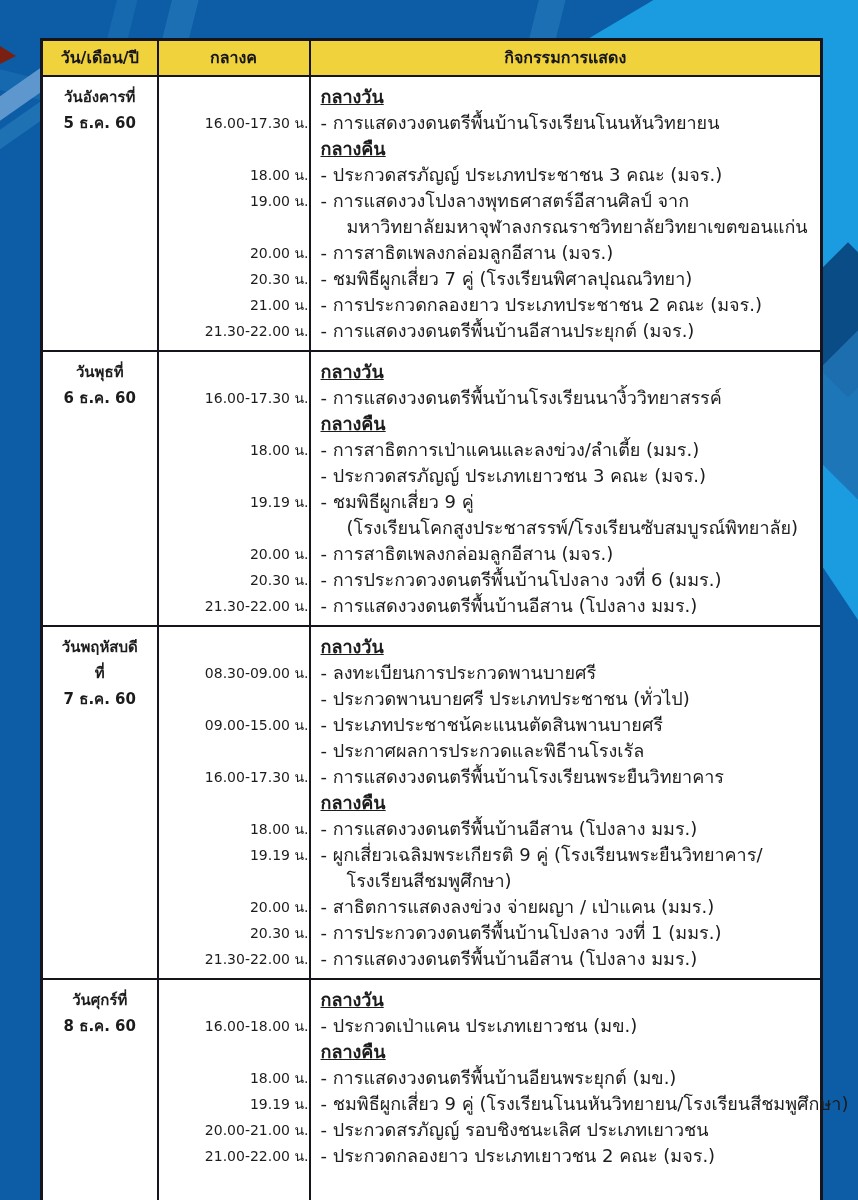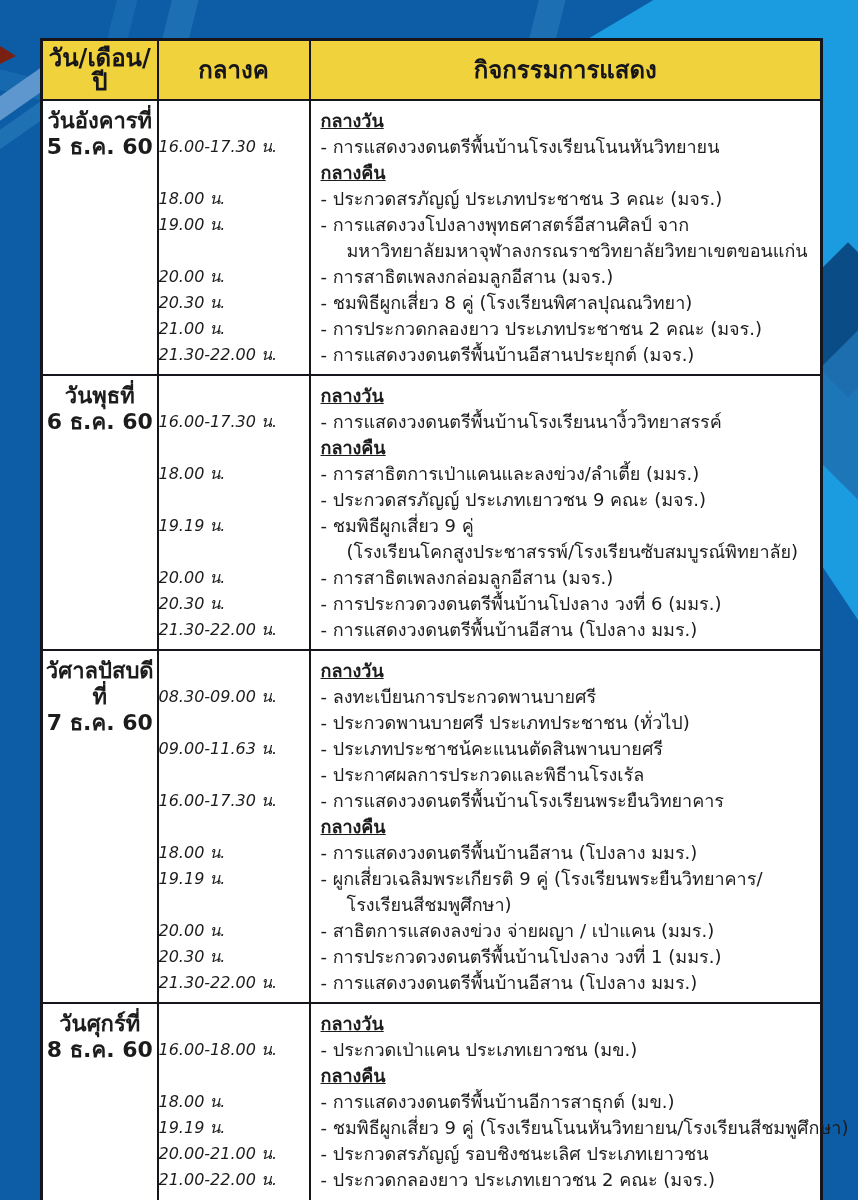"วัน/เดือน/ปี" th { font-size: 24px -> 16px }
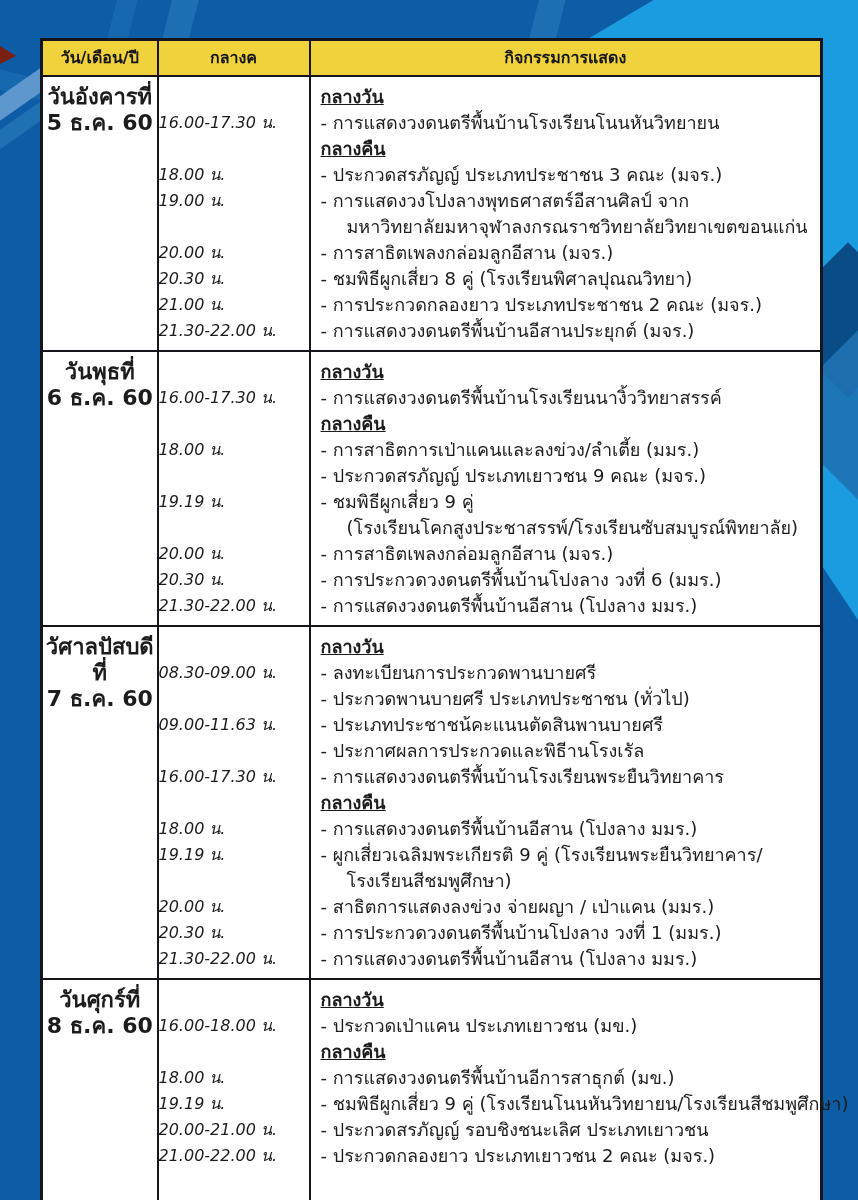"วันอังคารที่" .day-line { font-size: 22px -> 15px }
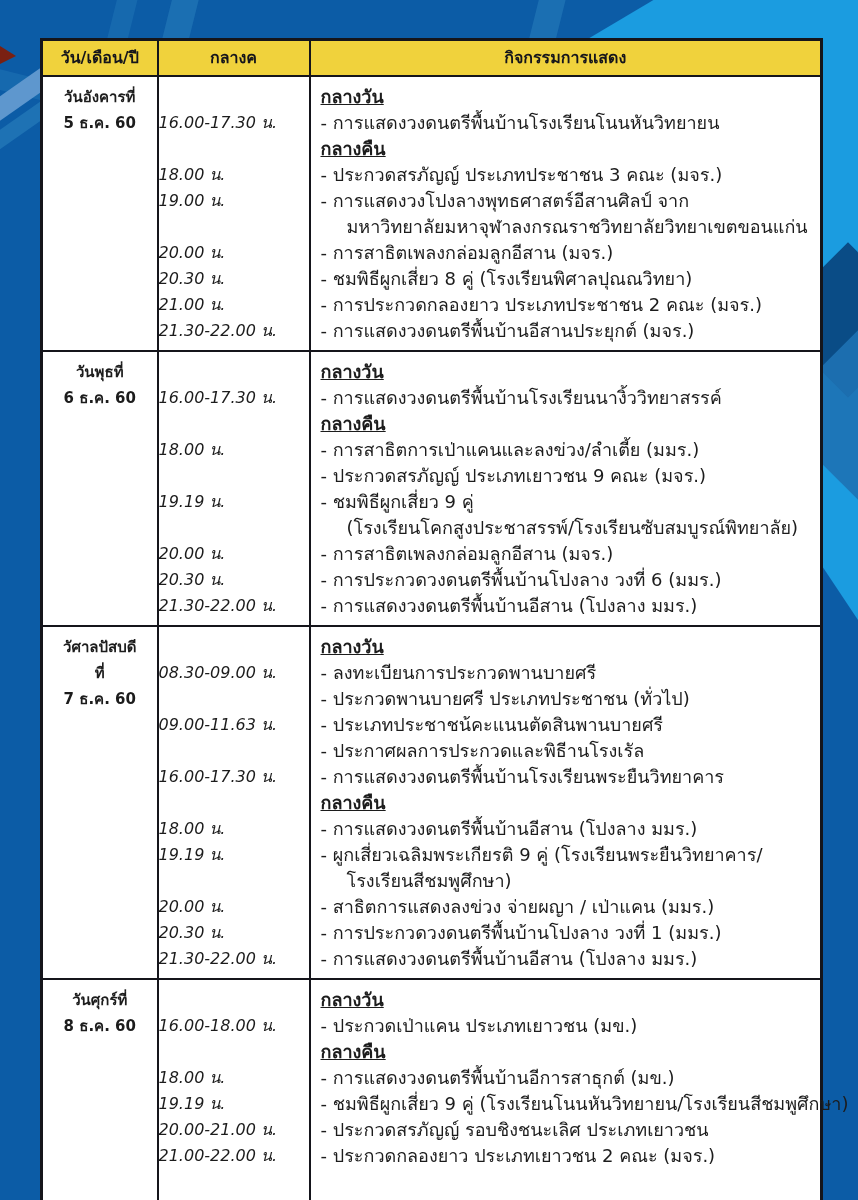"16.00-17.30 น." .time-line { font-size: 16px -> 14px; font-style: italic -> none; text-align: left -> right }
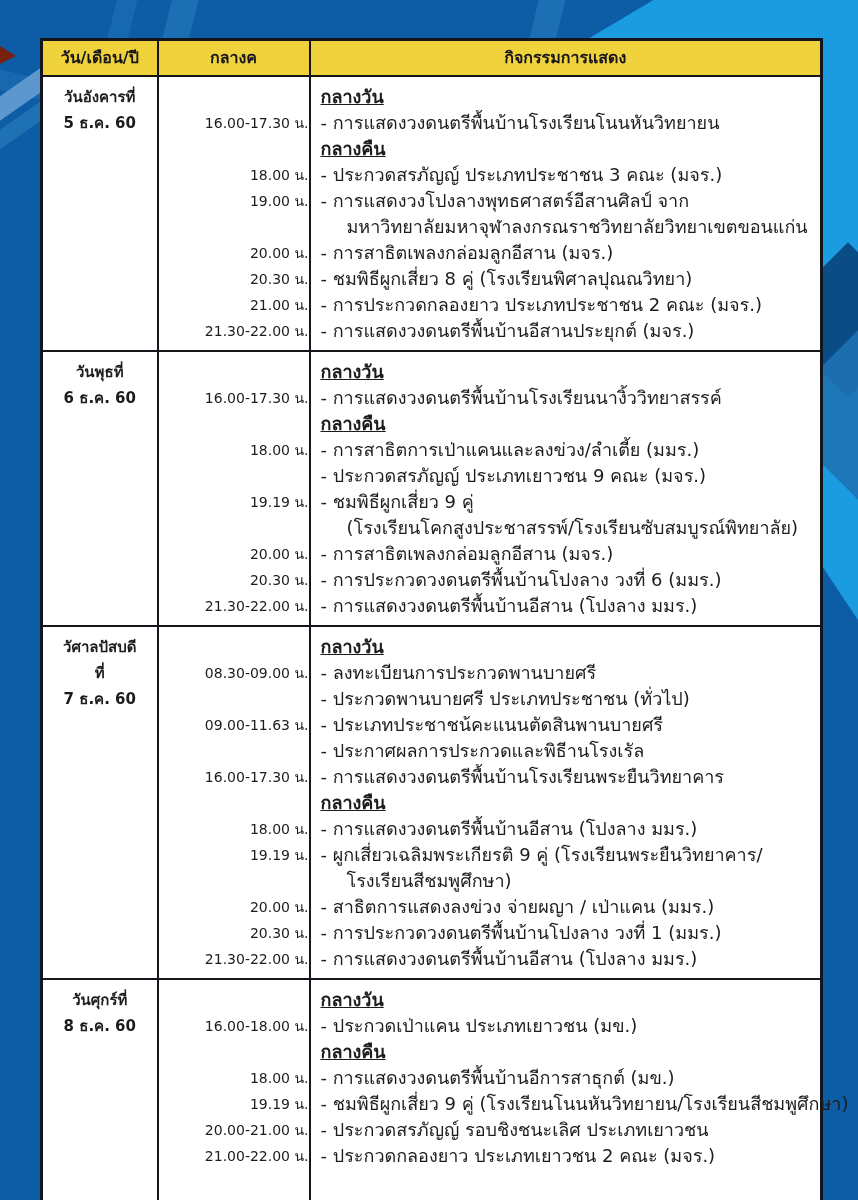"- ชมพิธีผูกเสี่ยว 8 คู่" div.line { text: 8 -> 7 }
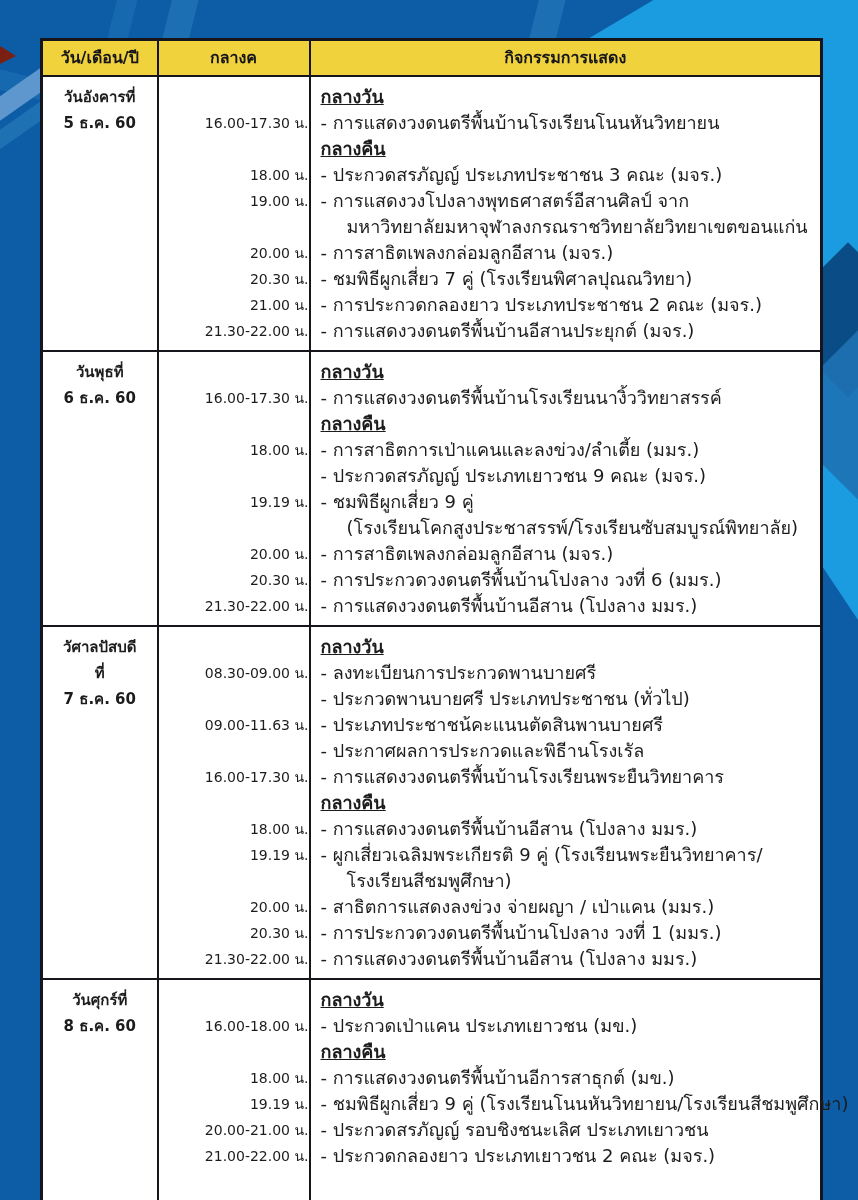"- ประกวดสรภัญญ์ ประเภทเยาวชน 9 คณะ" div.line { text: 9 -> 3 }
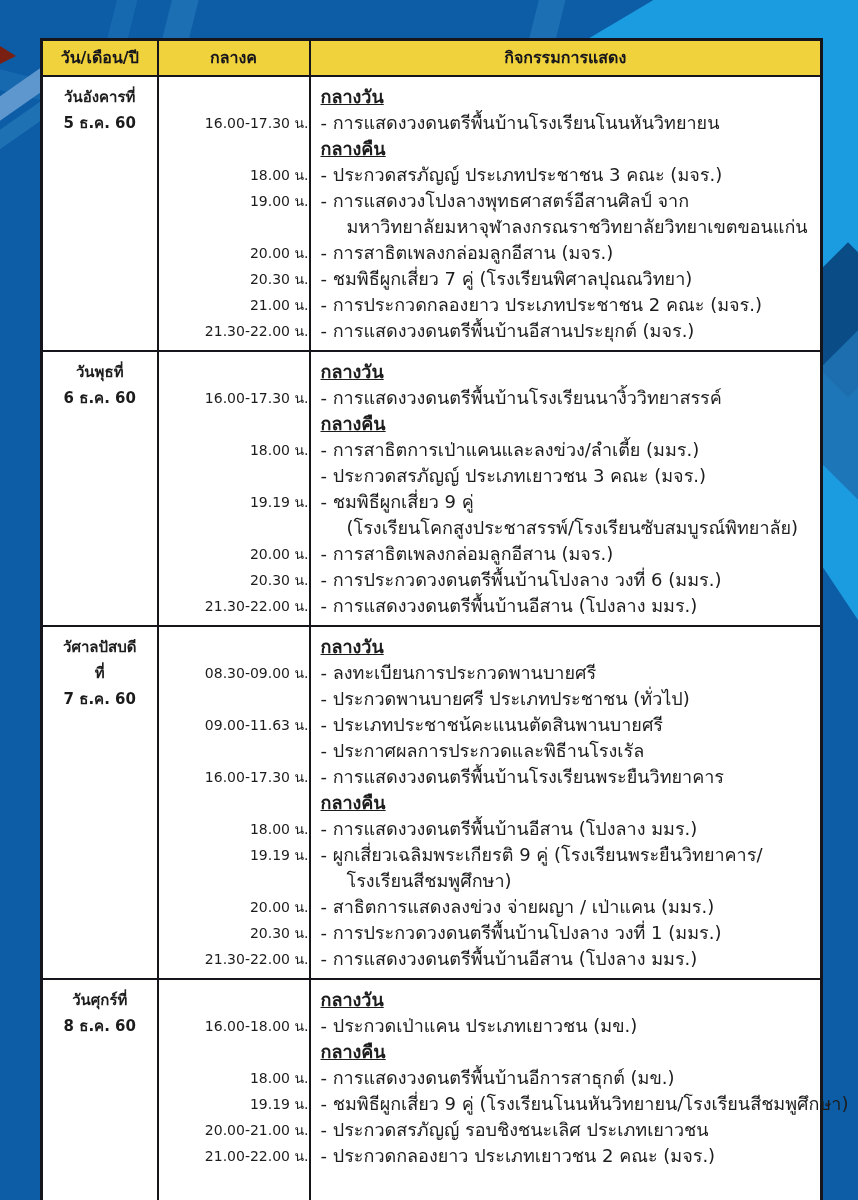"วัศาลปัสบดี" div.line { text: วัศาลปัสบดี -> วันพฤหัสบดี }
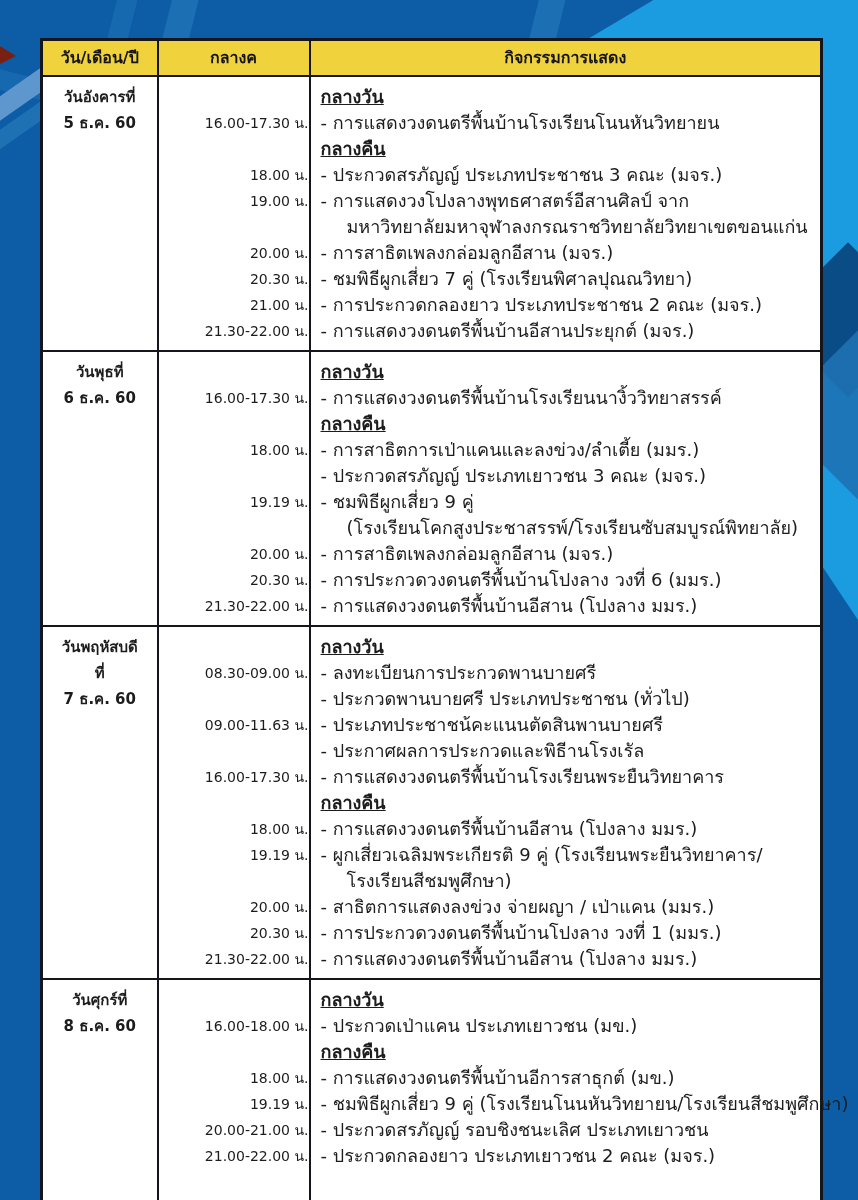"09.00-11.63 น." div.line { text: 09.00-11.63 -> 09.00-15.00 }
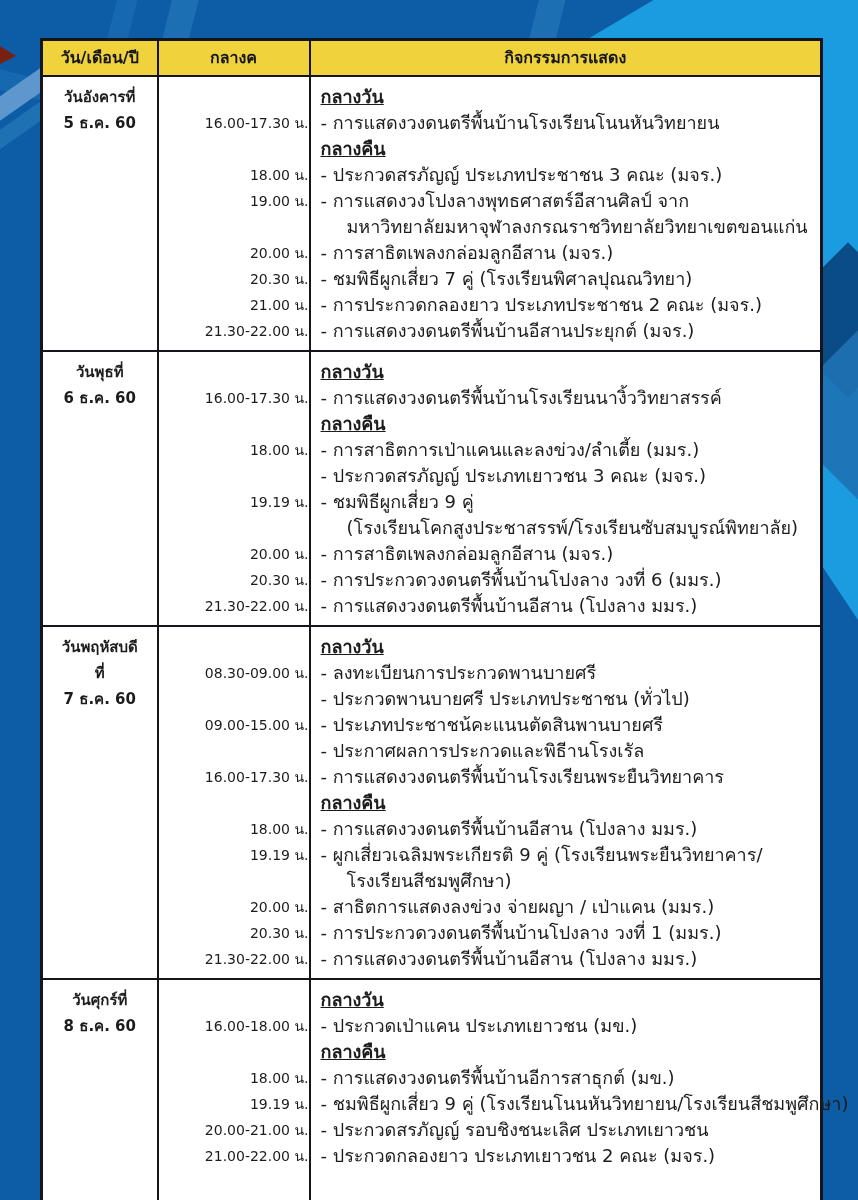"- การแสดงวงดนตรีพื้นบ้านอีการสาธุกต์" div.line { text: การแสดงวงดนตรีพื้นบ้านอีการสาธุกต์ -> การแสดงวงดนตรีพื้นบ้านอียนพระยุกต์ }
